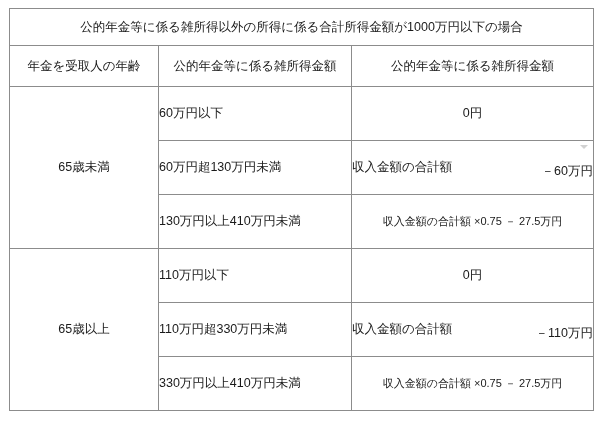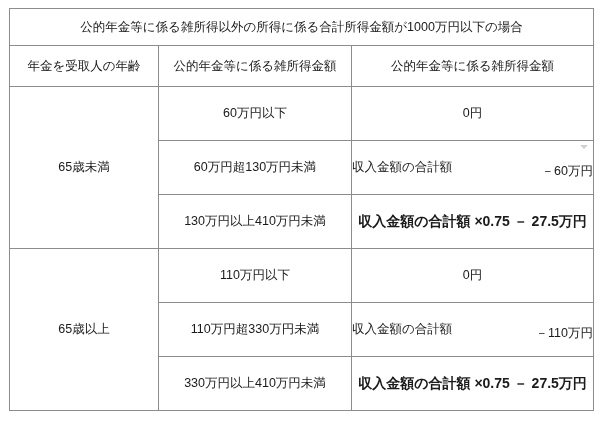"60万円以下" .income-cell { text-align: center -> left }
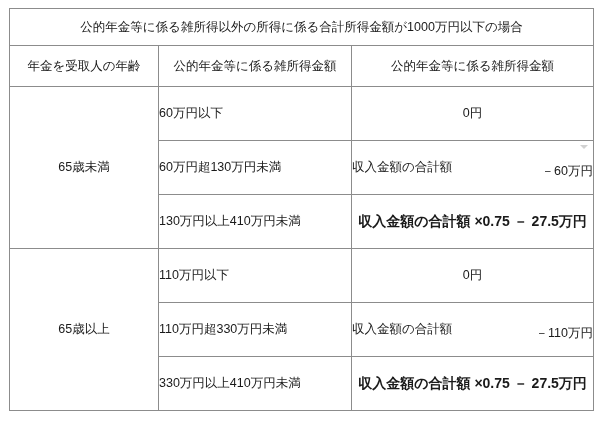"収入金額の合計額 ×0.75 － 27.5万円" .small-formula { font-size: 14px -> 11px; font-weight: bold -> none }
